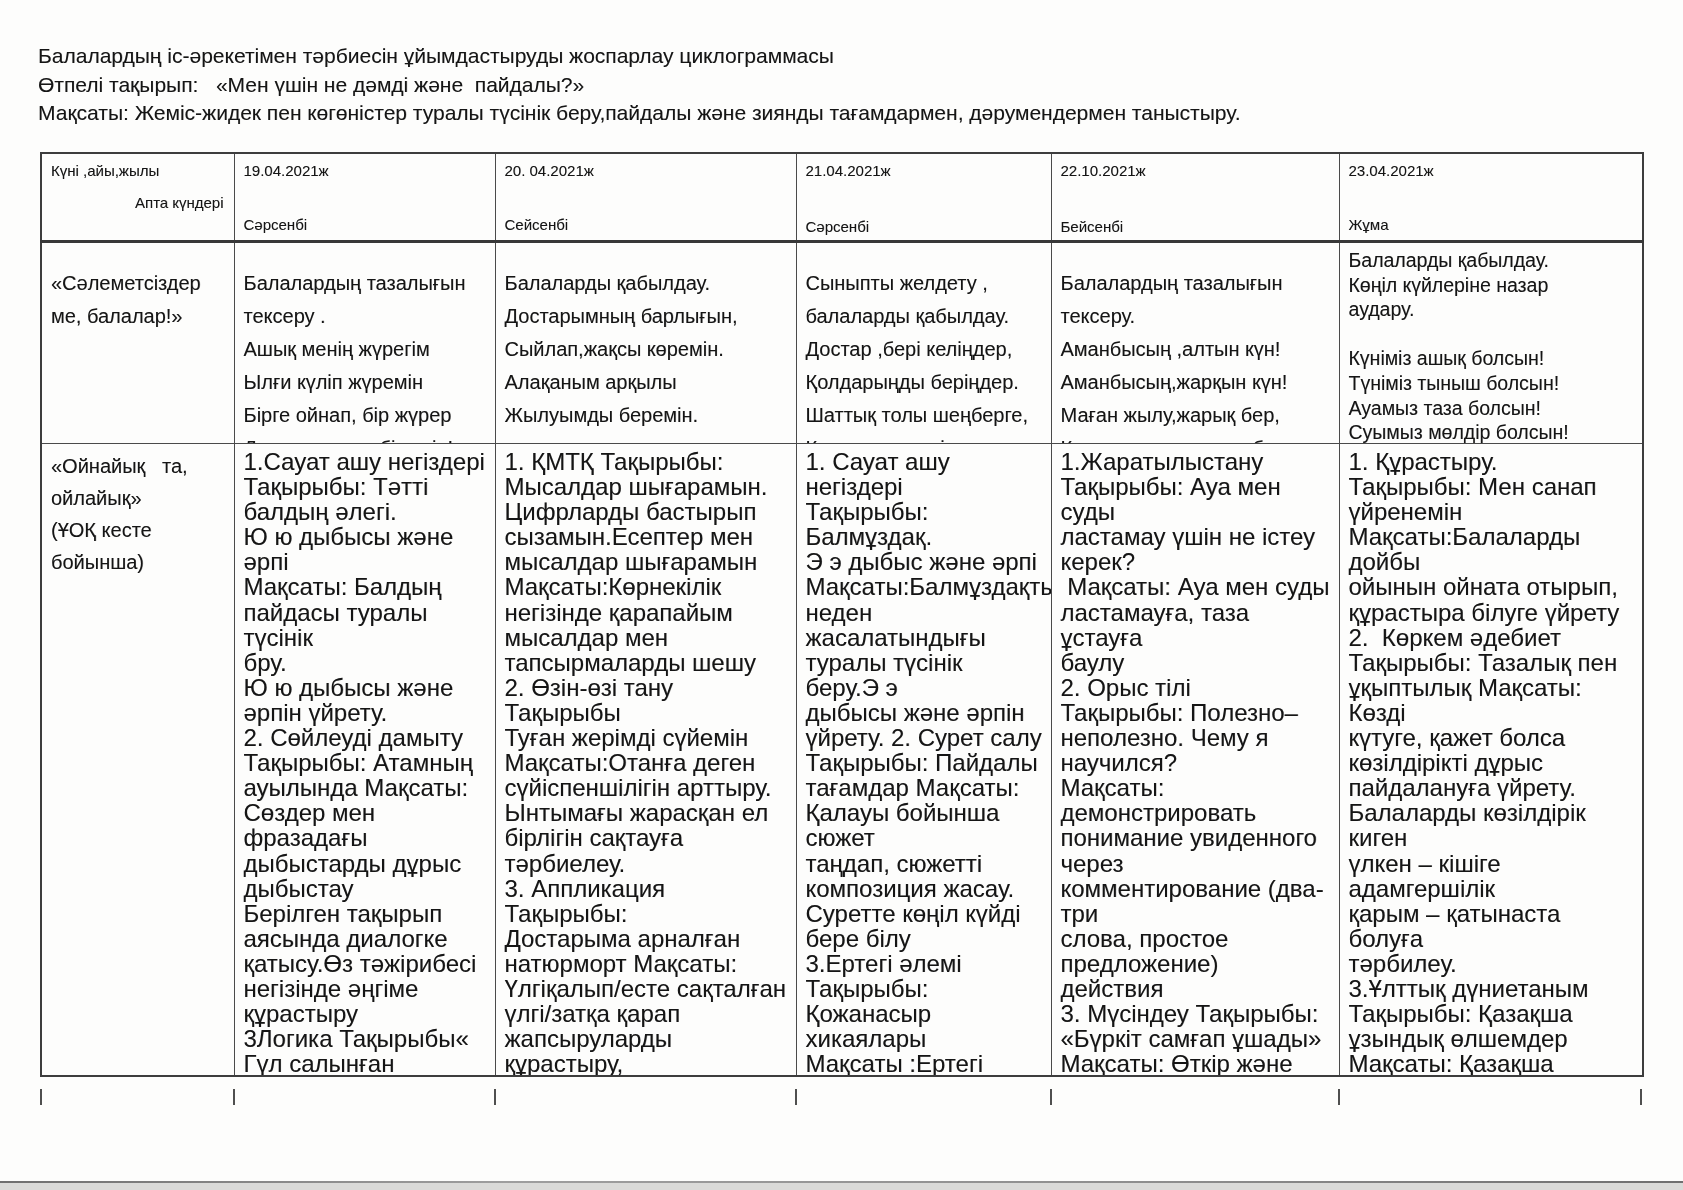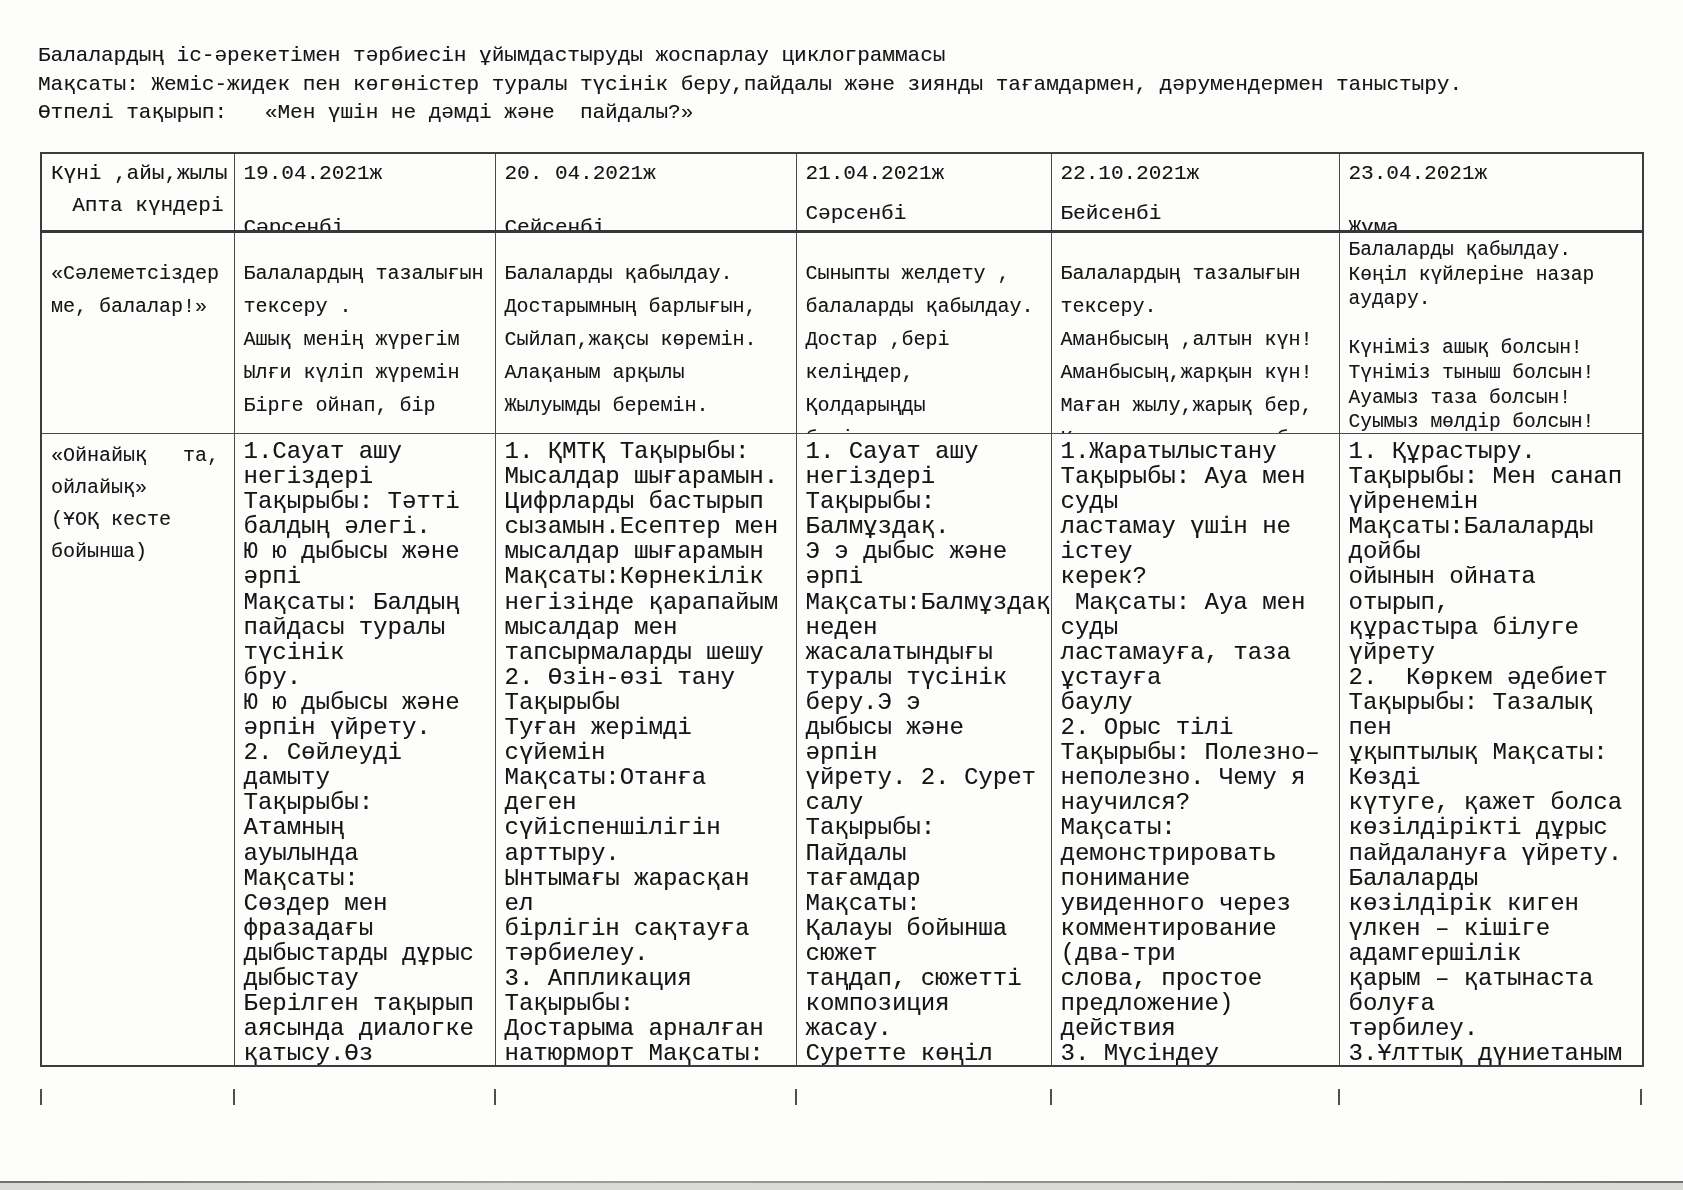"Балалардың іс-әрекетімен тәрбиесін" .page { font-family: Liberation Mono, monospace -> Liberation Sans, sans-serif }
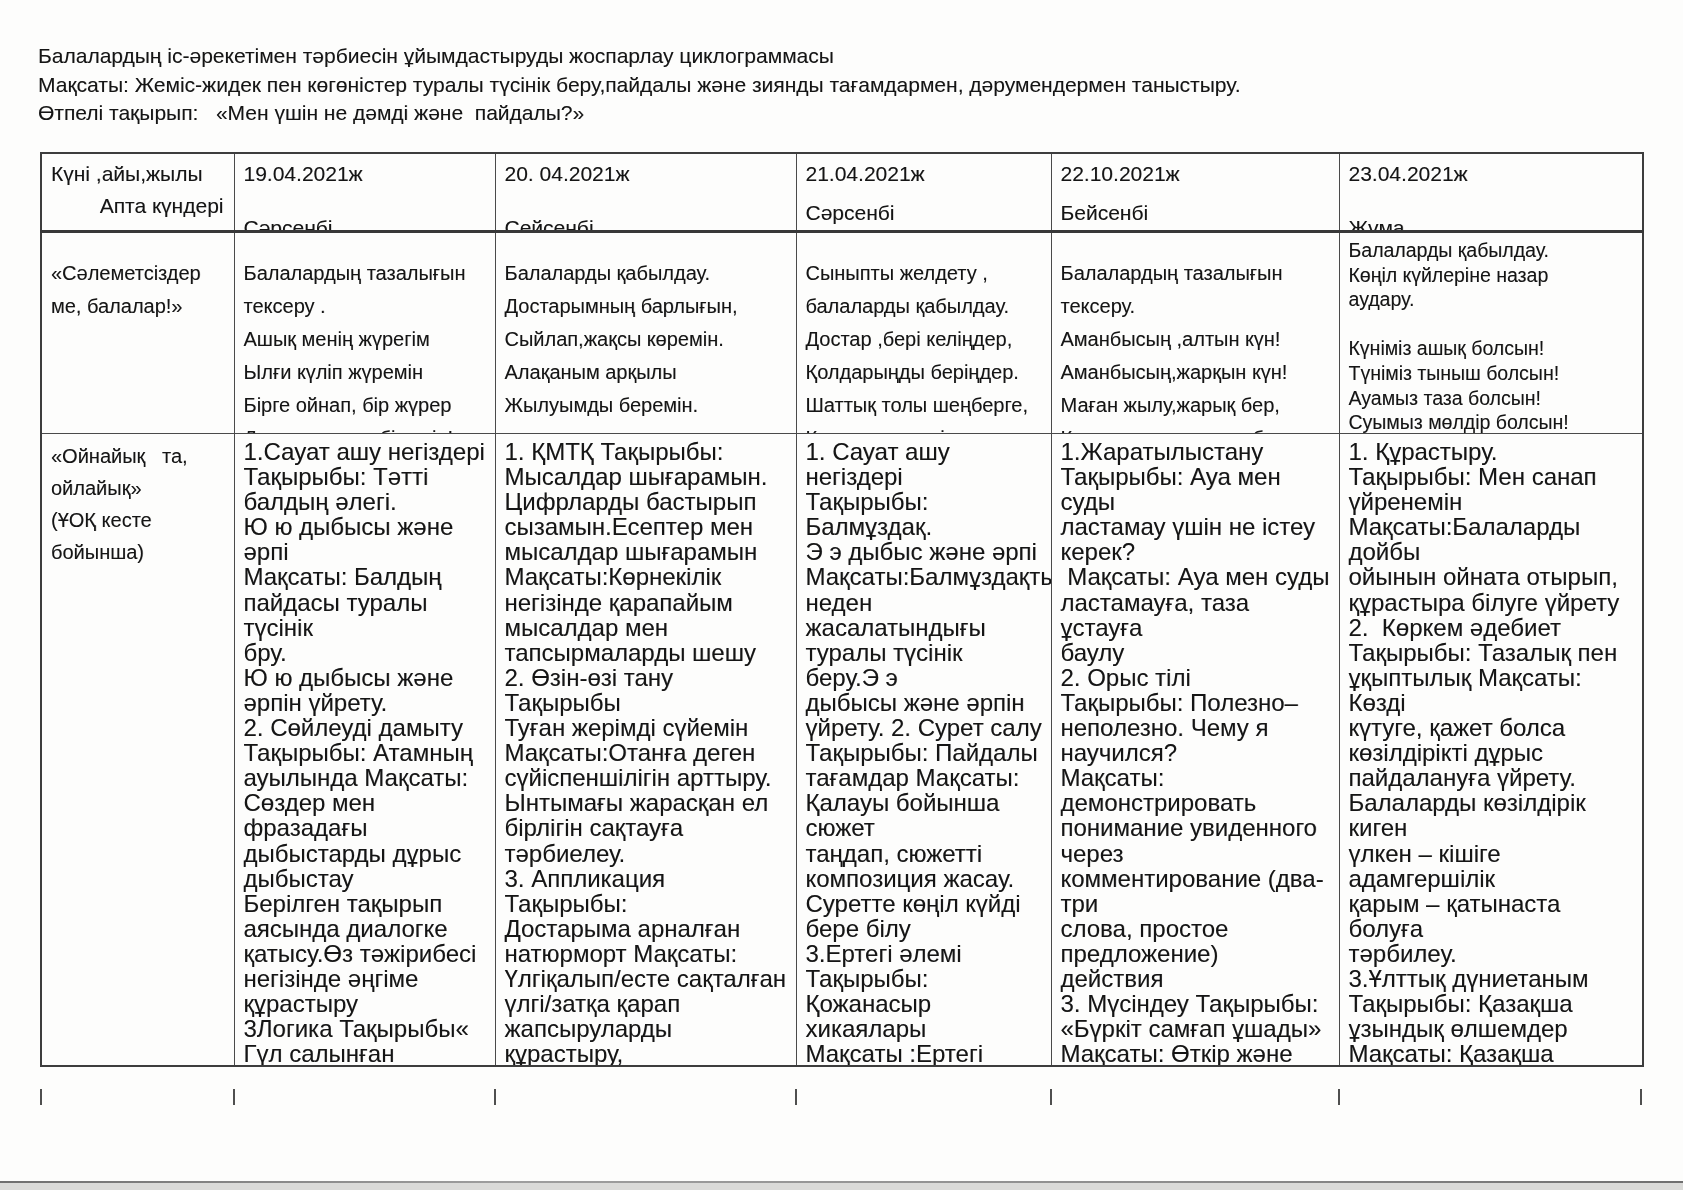"Мақсаты: Жеміс-жидек пен көгөністер" div.h-line { order: before "Өтпелі тақырып: «Мен үшін не" -> after "Өтпелі тақырып: «Мен үшін не" }
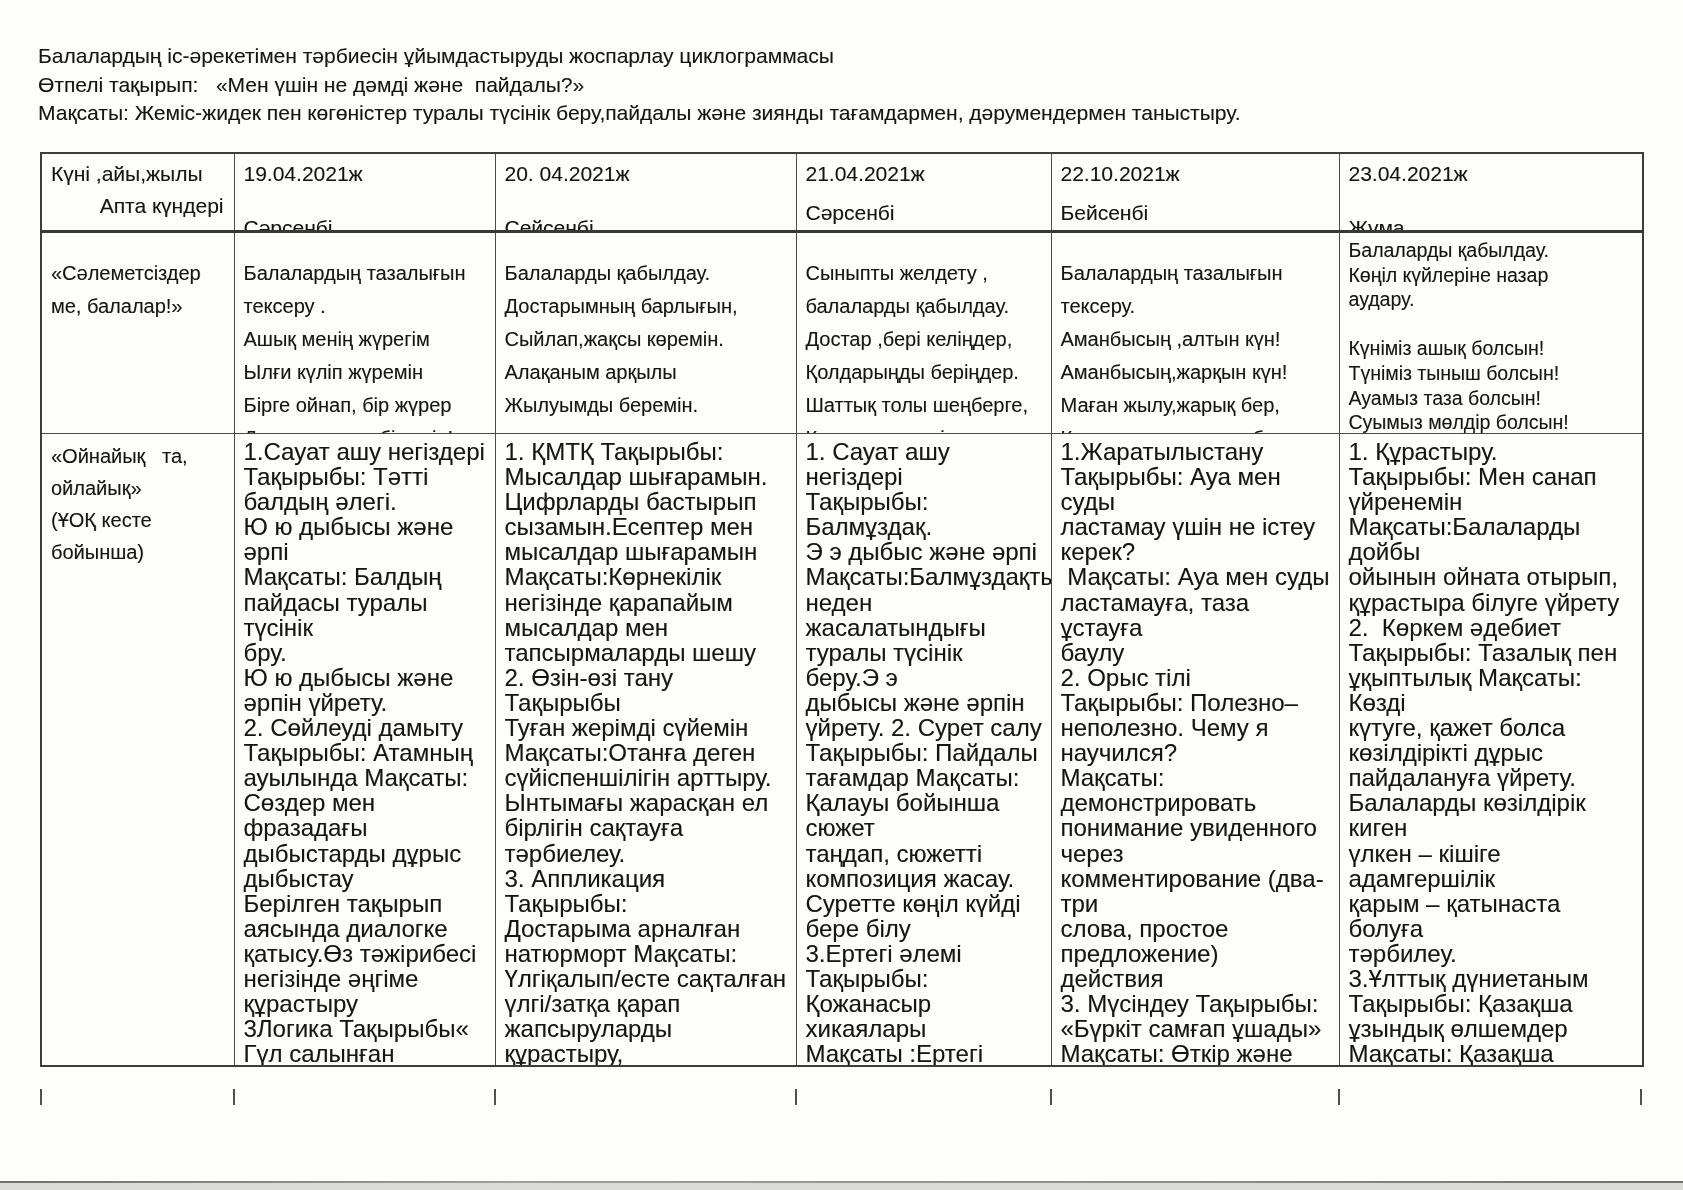"Күні ,айы,жылы" .cb-h { font-size: 21px -> 15px; height: 76px -> 86px }
